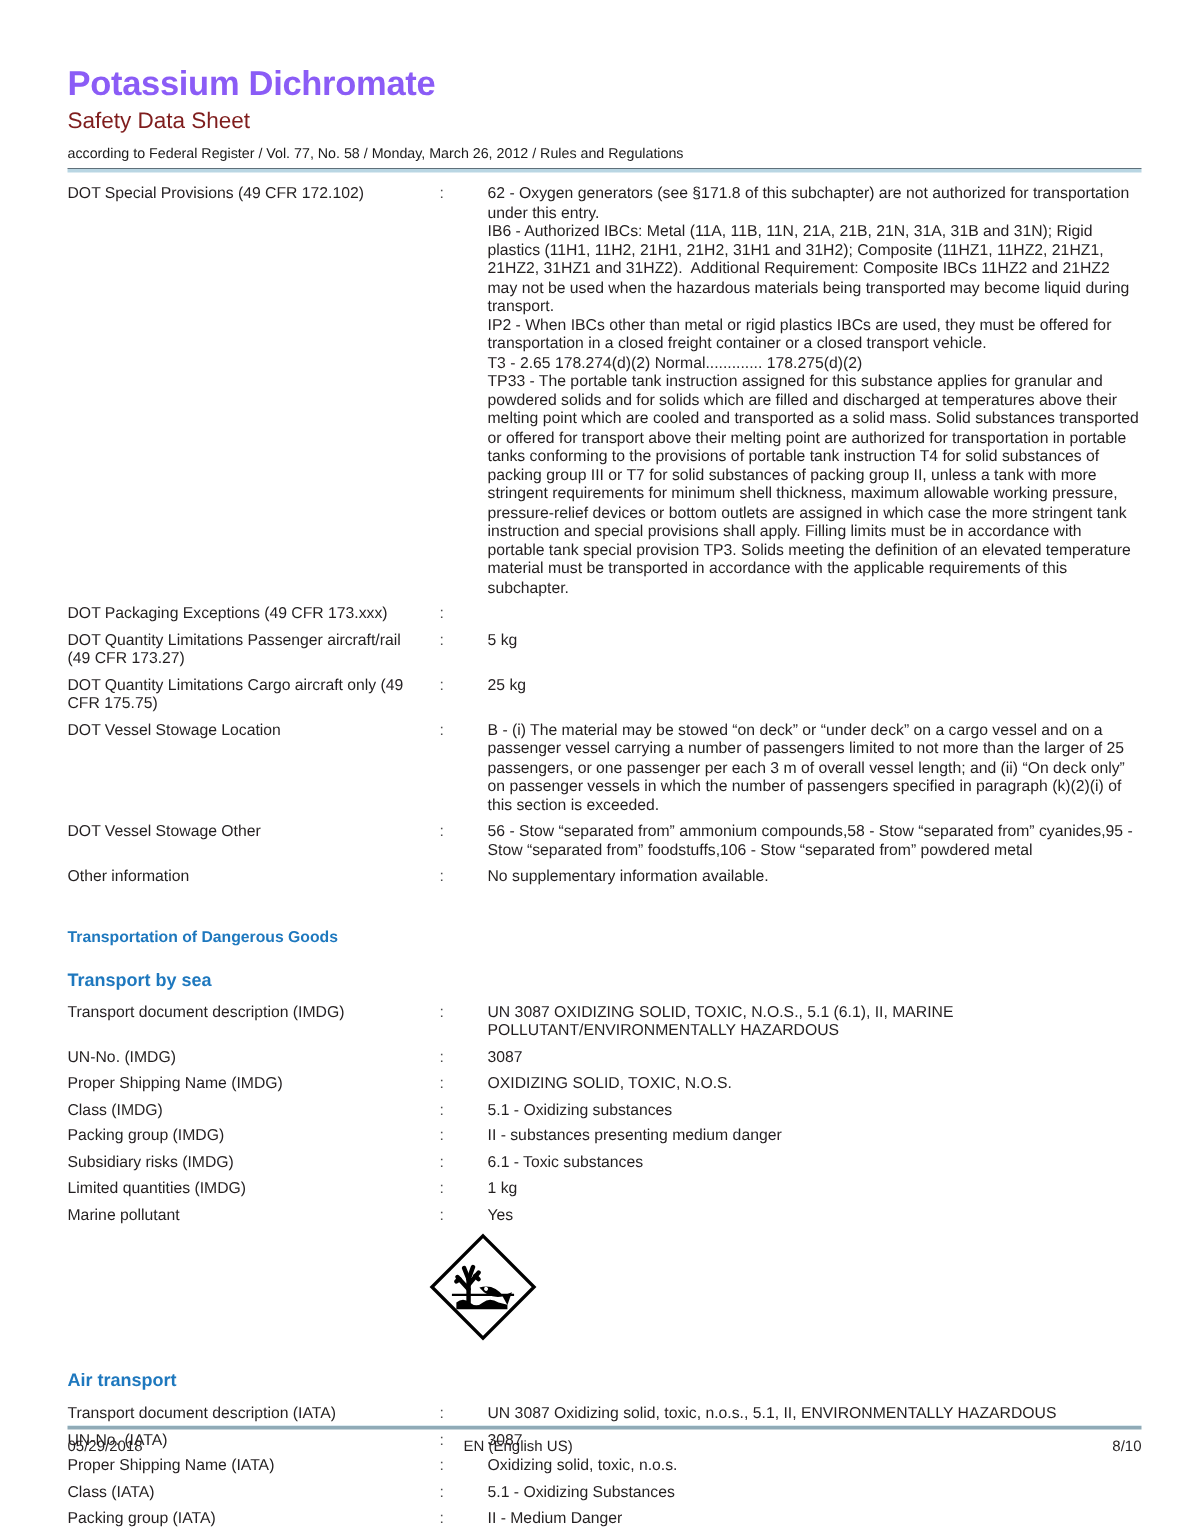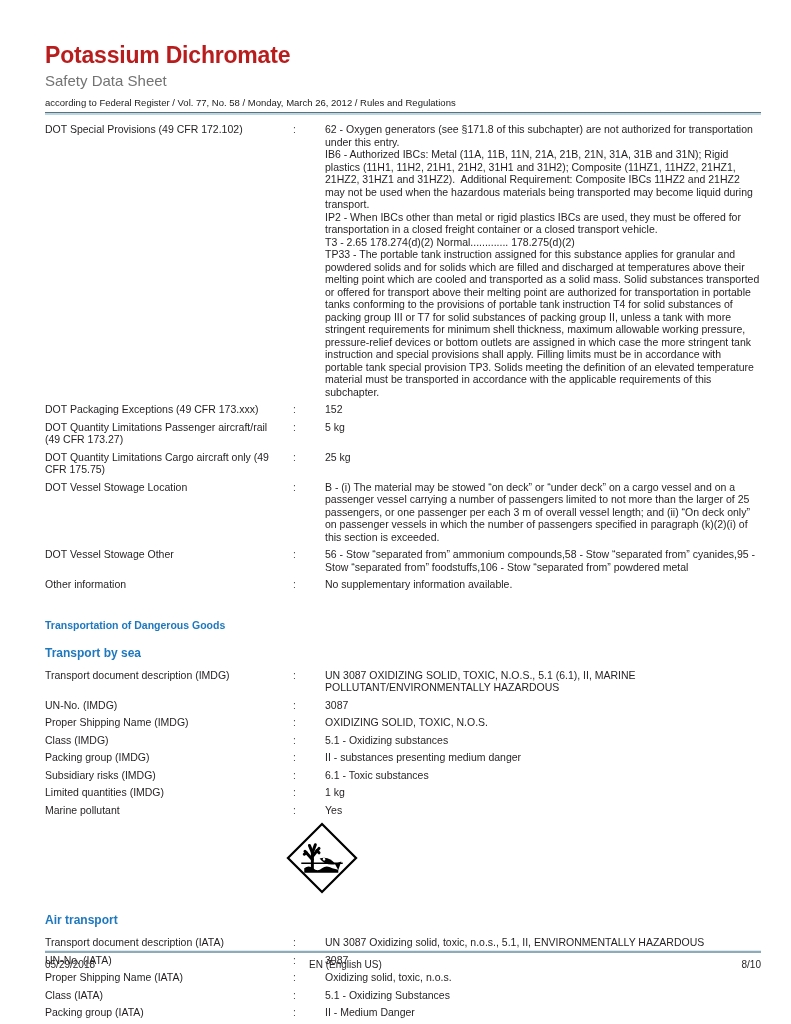"Potassium Dichromate" .doc-title { color: #b91c1c -> #8b5cf6 }
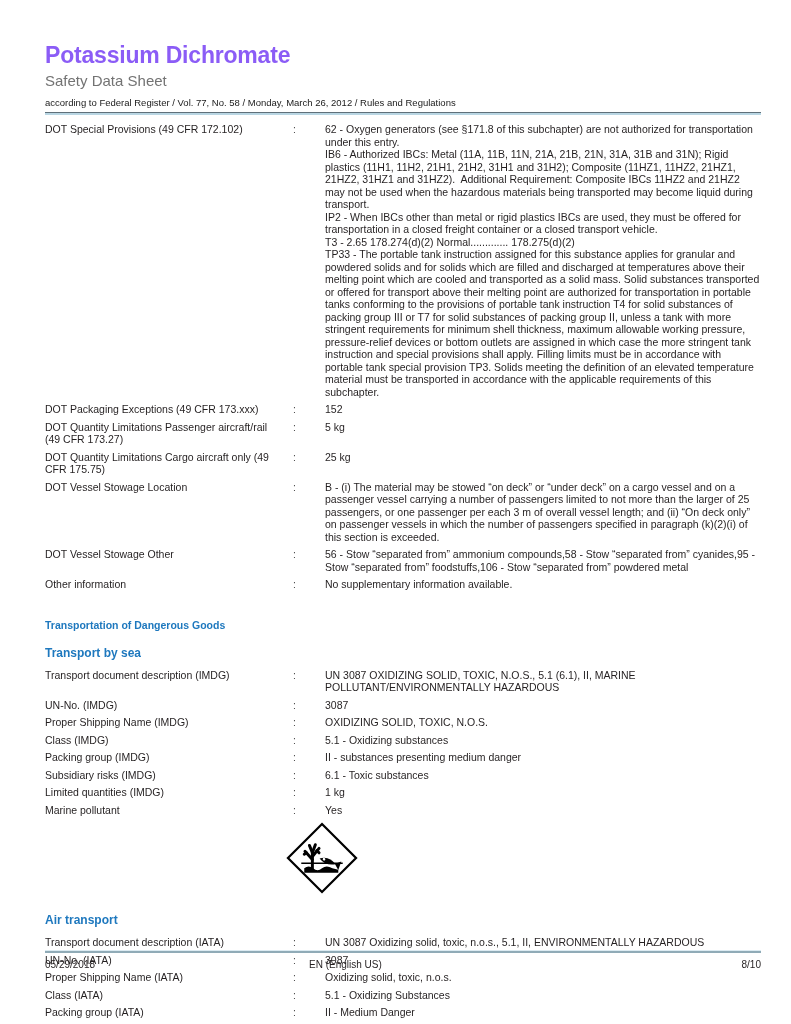"Safety Data Sheet" .doc-subtitle { color: #737373 -> #7f1d1d }
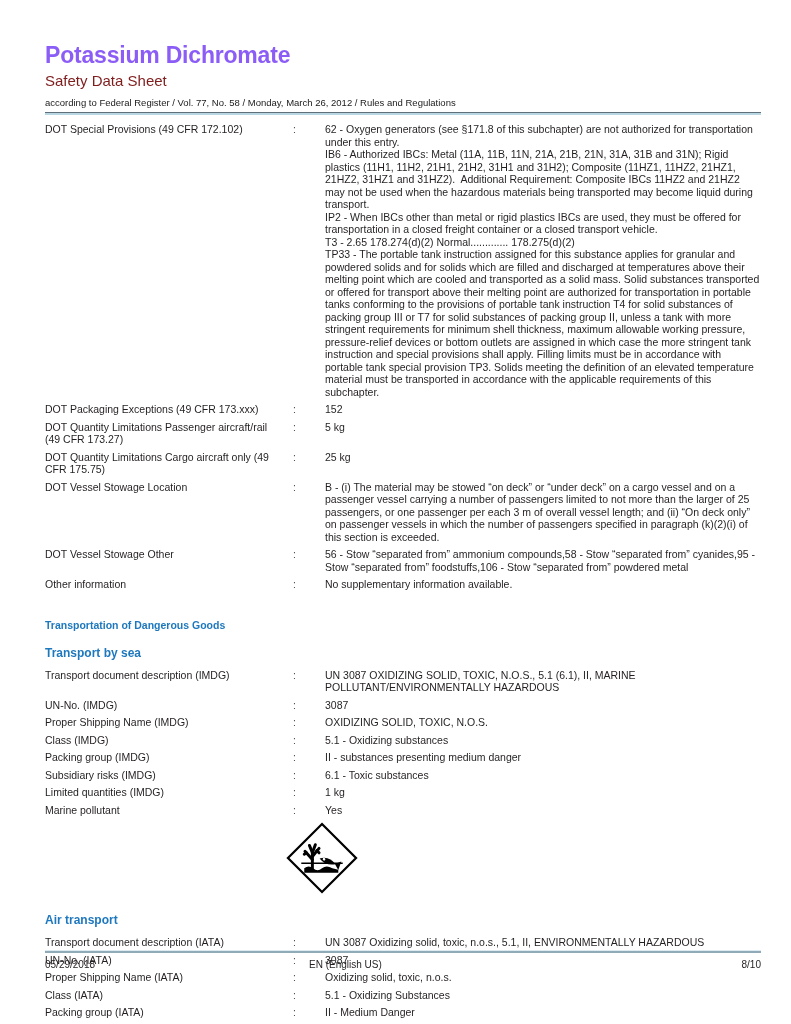"152" div.value { html: <div>152</div> -> none }
